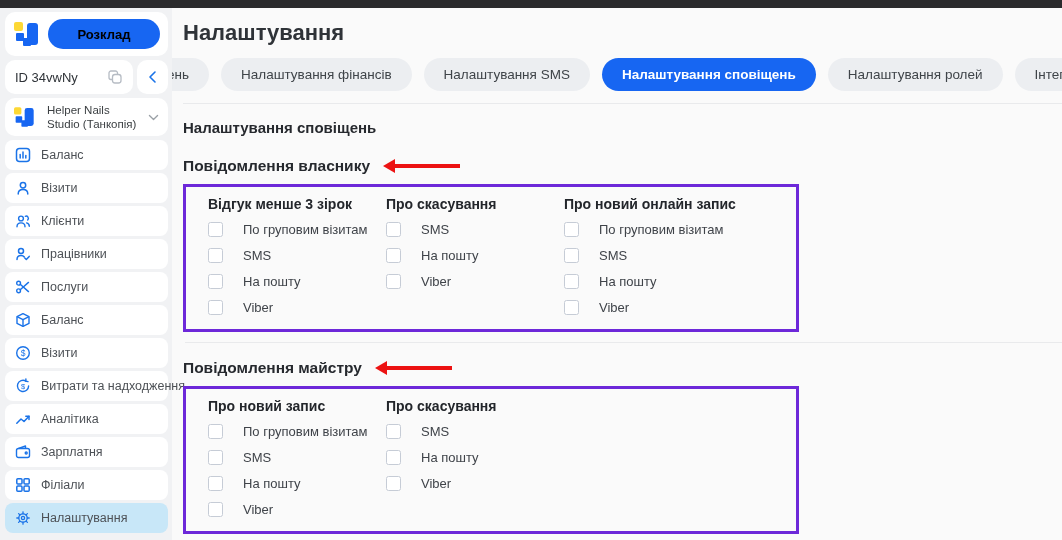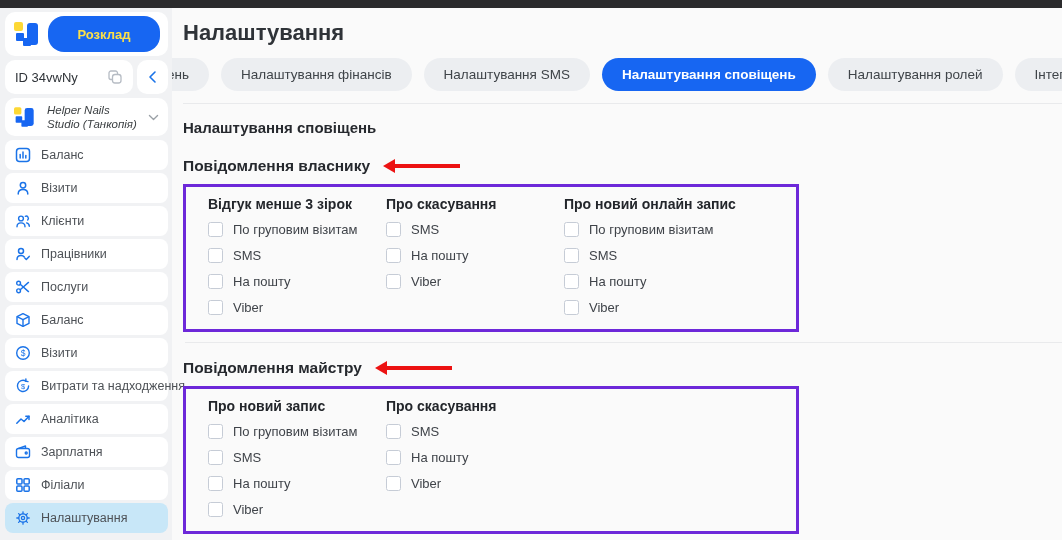"Розклад" .schedule-btn { color: #fde047 -> #000000; height: 36px -> 30px }
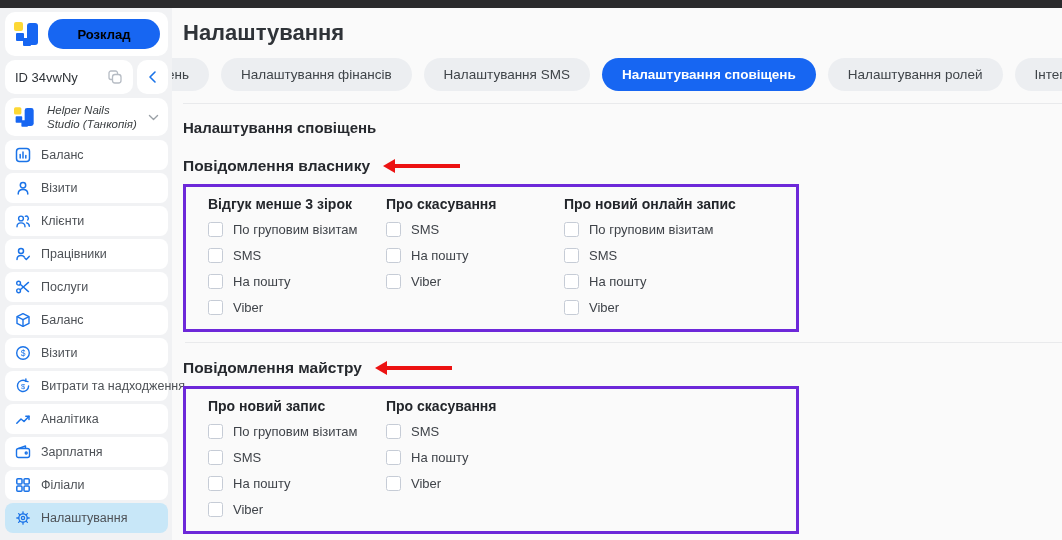"Helper Nails Studio (Танкопія)" .studio-card { font-style: italic -> none }
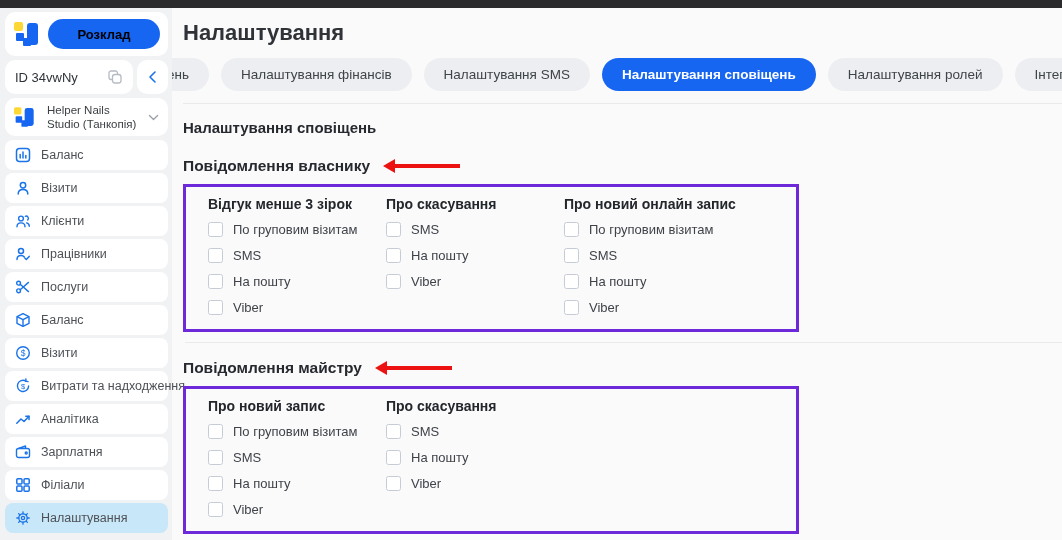"По груповим візитам" .opt { gap: 10px -> 20px }
